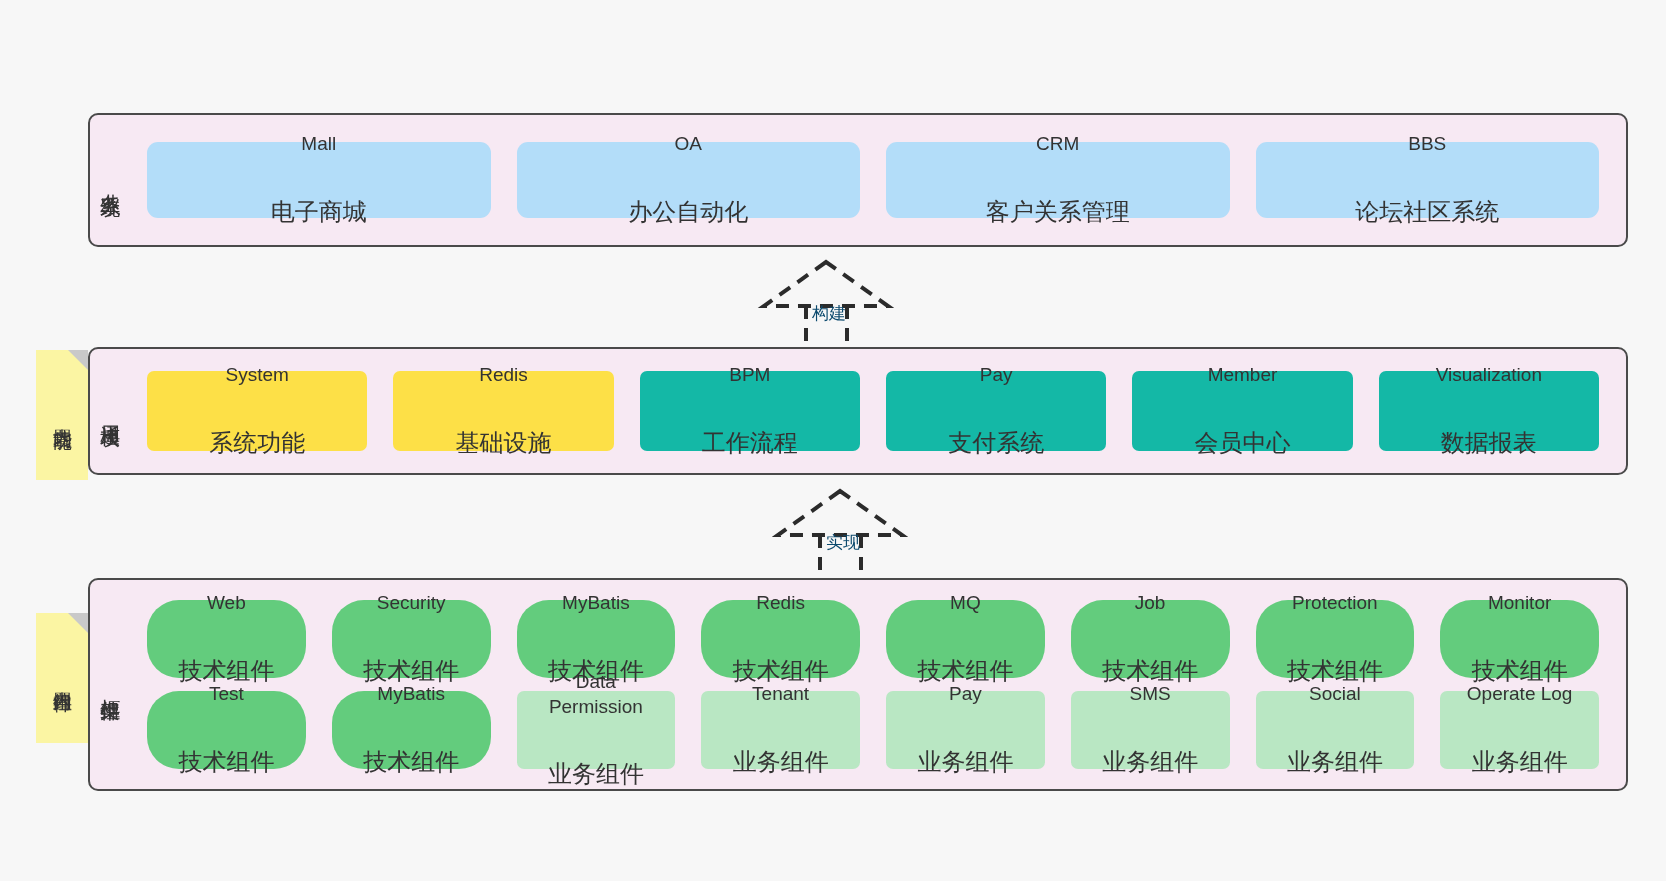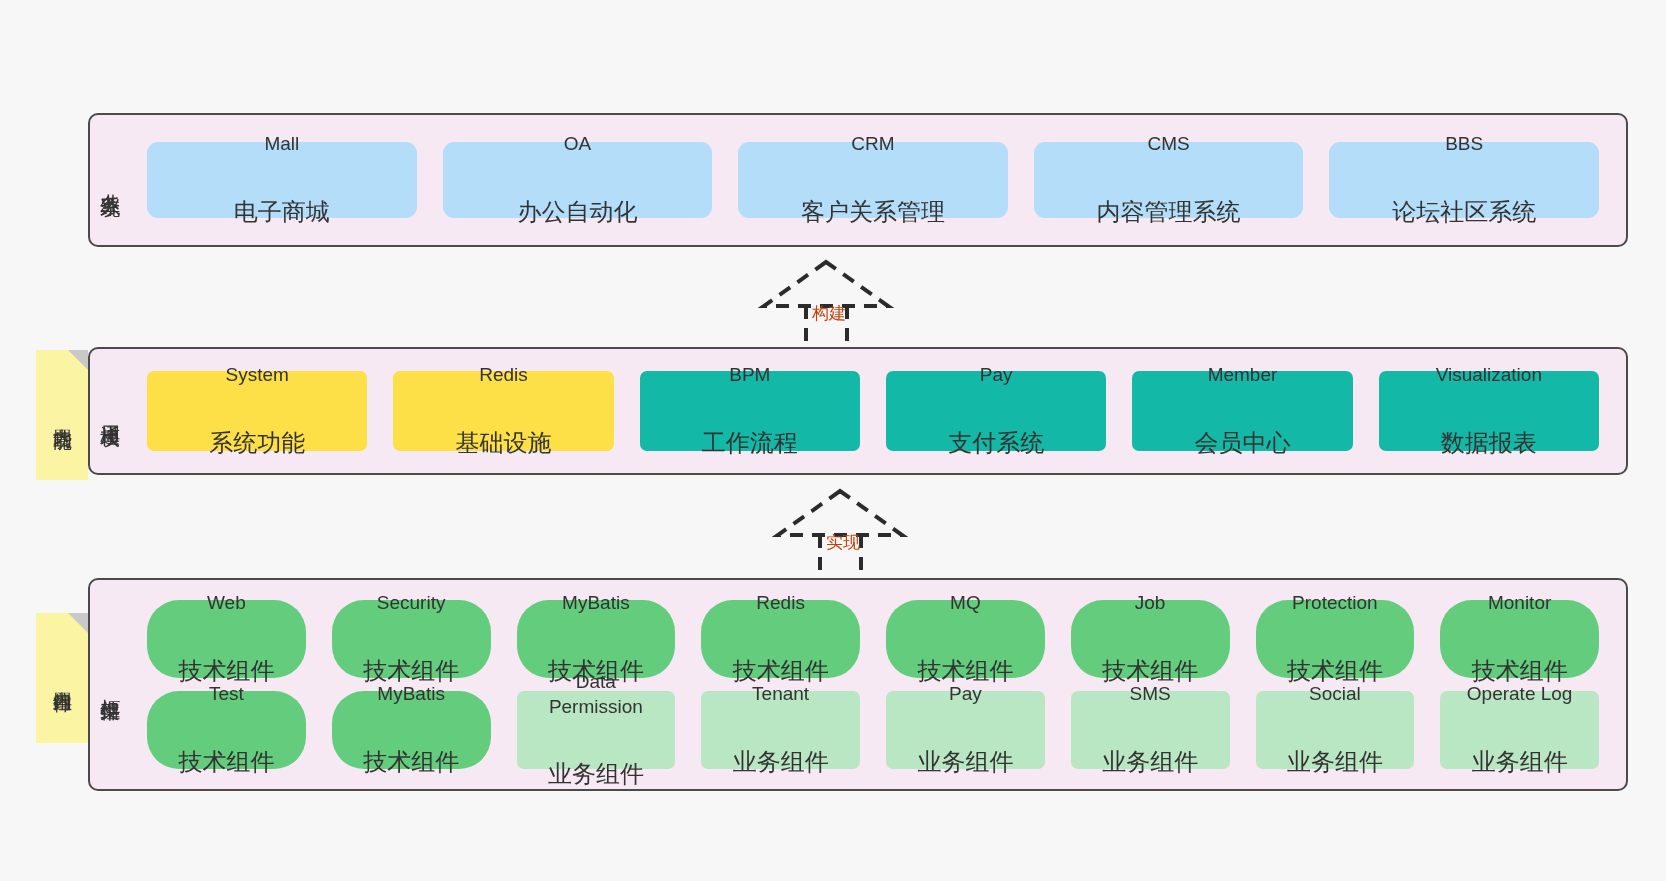"CMS" div.card { html: <div> <span>CMS</span> <span>内容管理系统</span> </div> -> none }
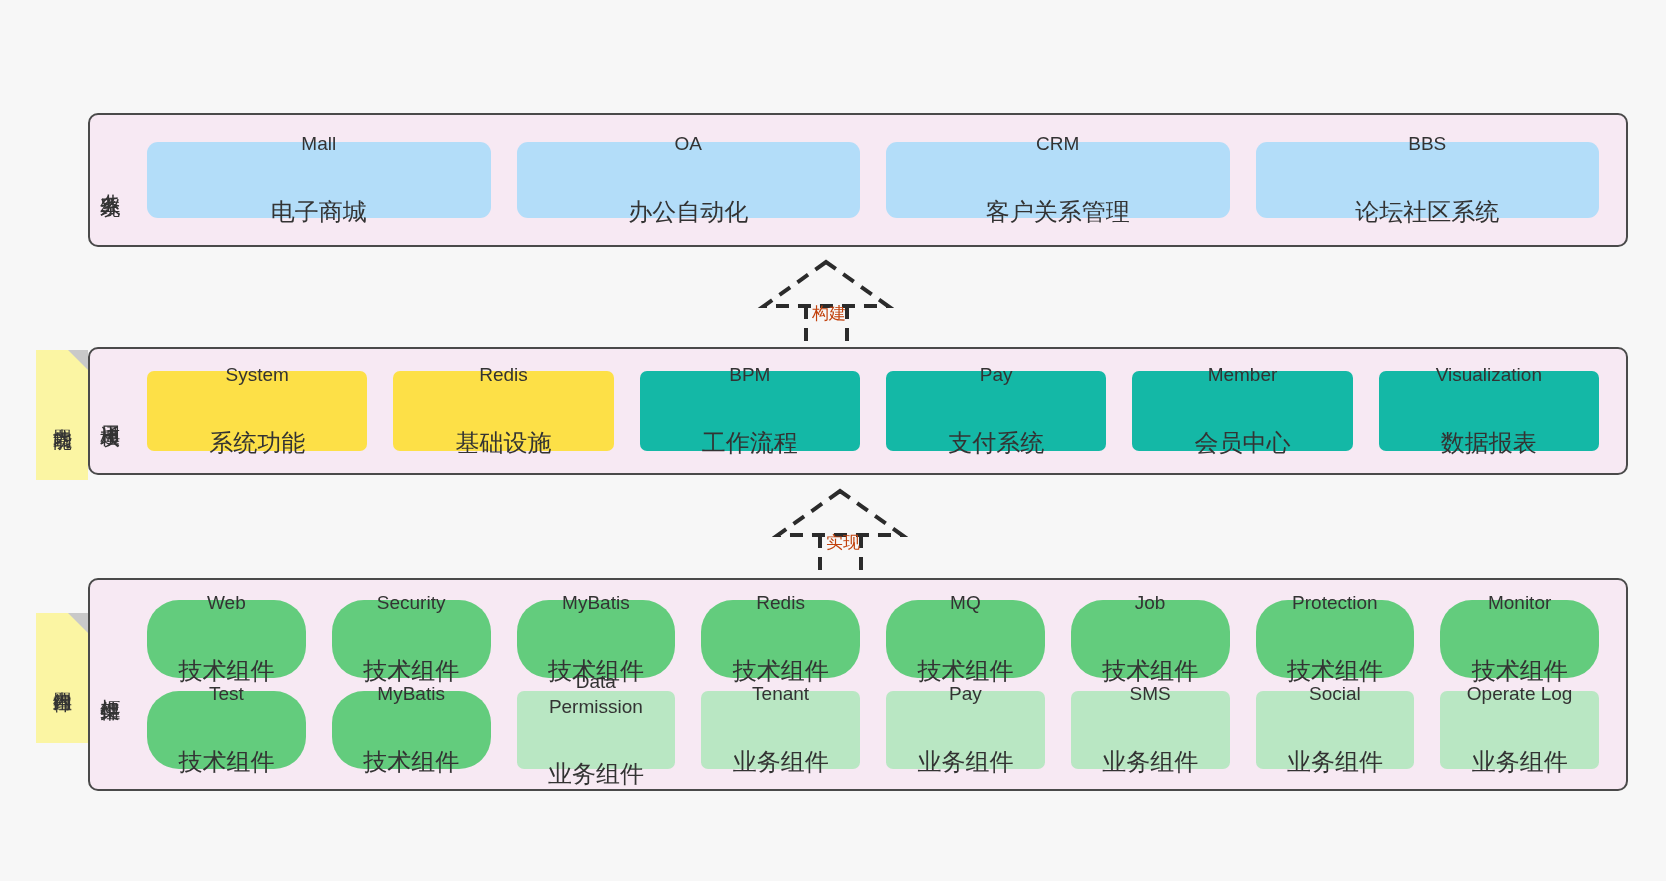"构建" .arrow-label { color: #c2410c -> #0c4a6e }
